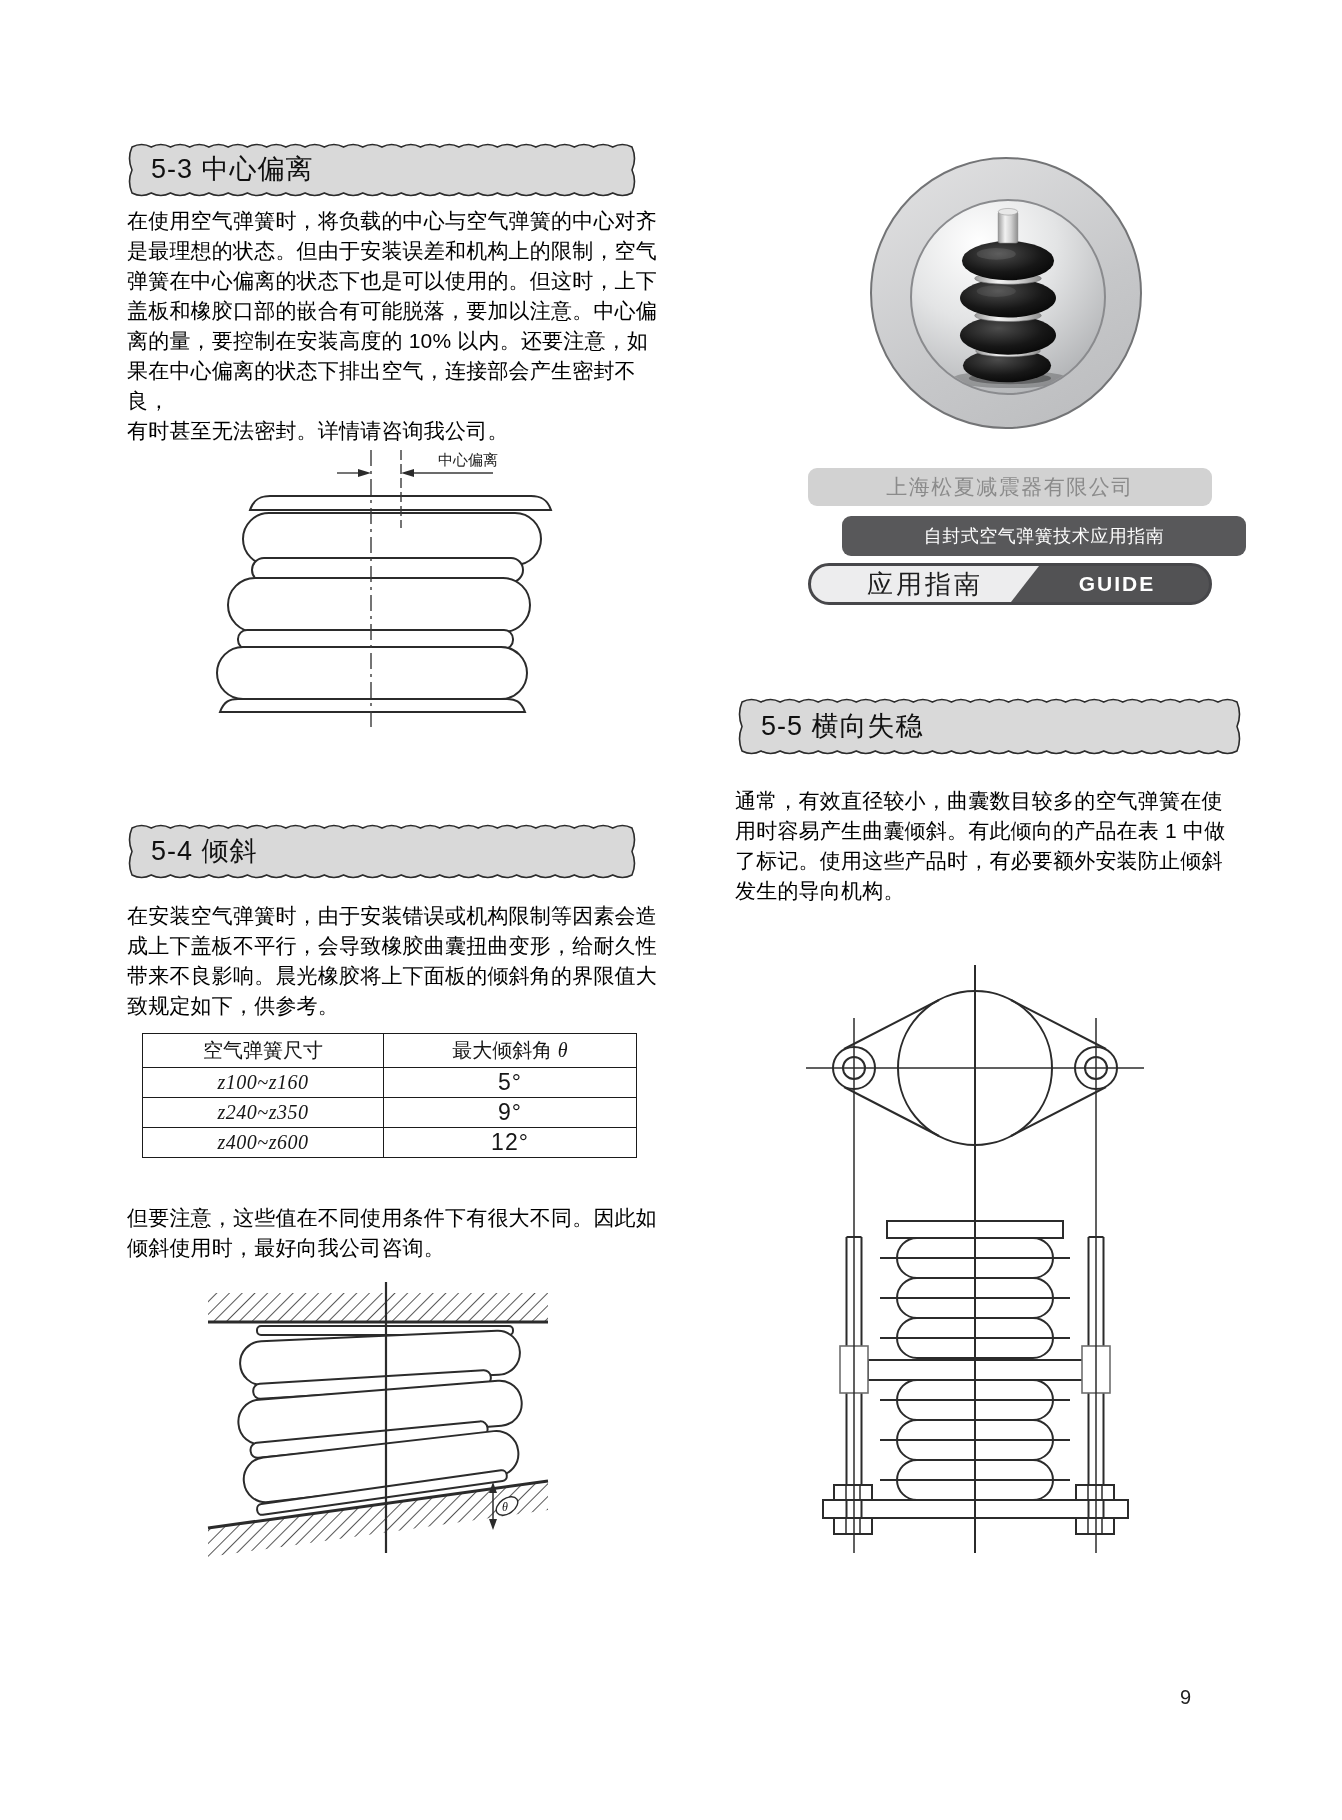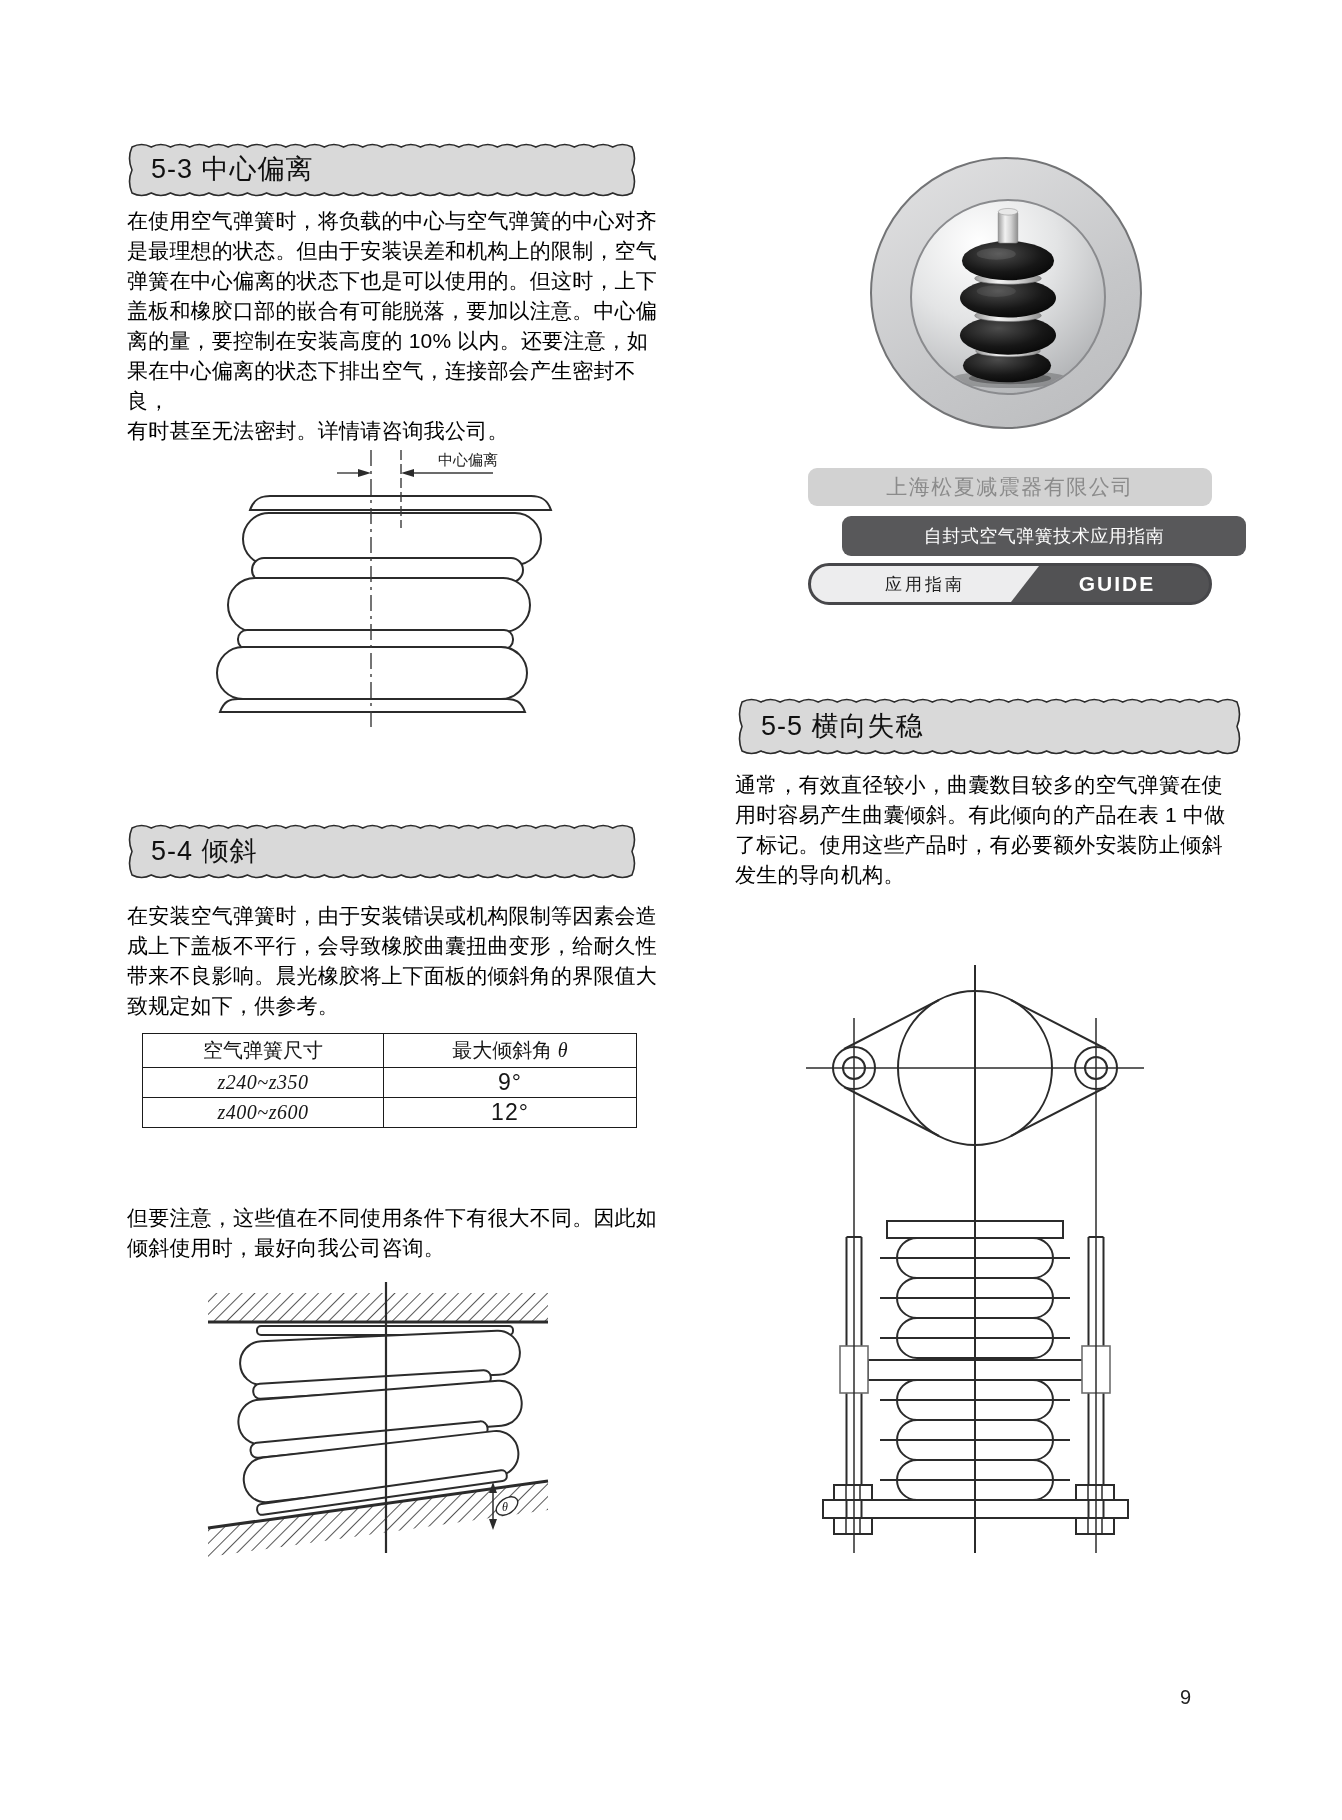"应用指南" .badge-left { font-size: 17px -> 26px }
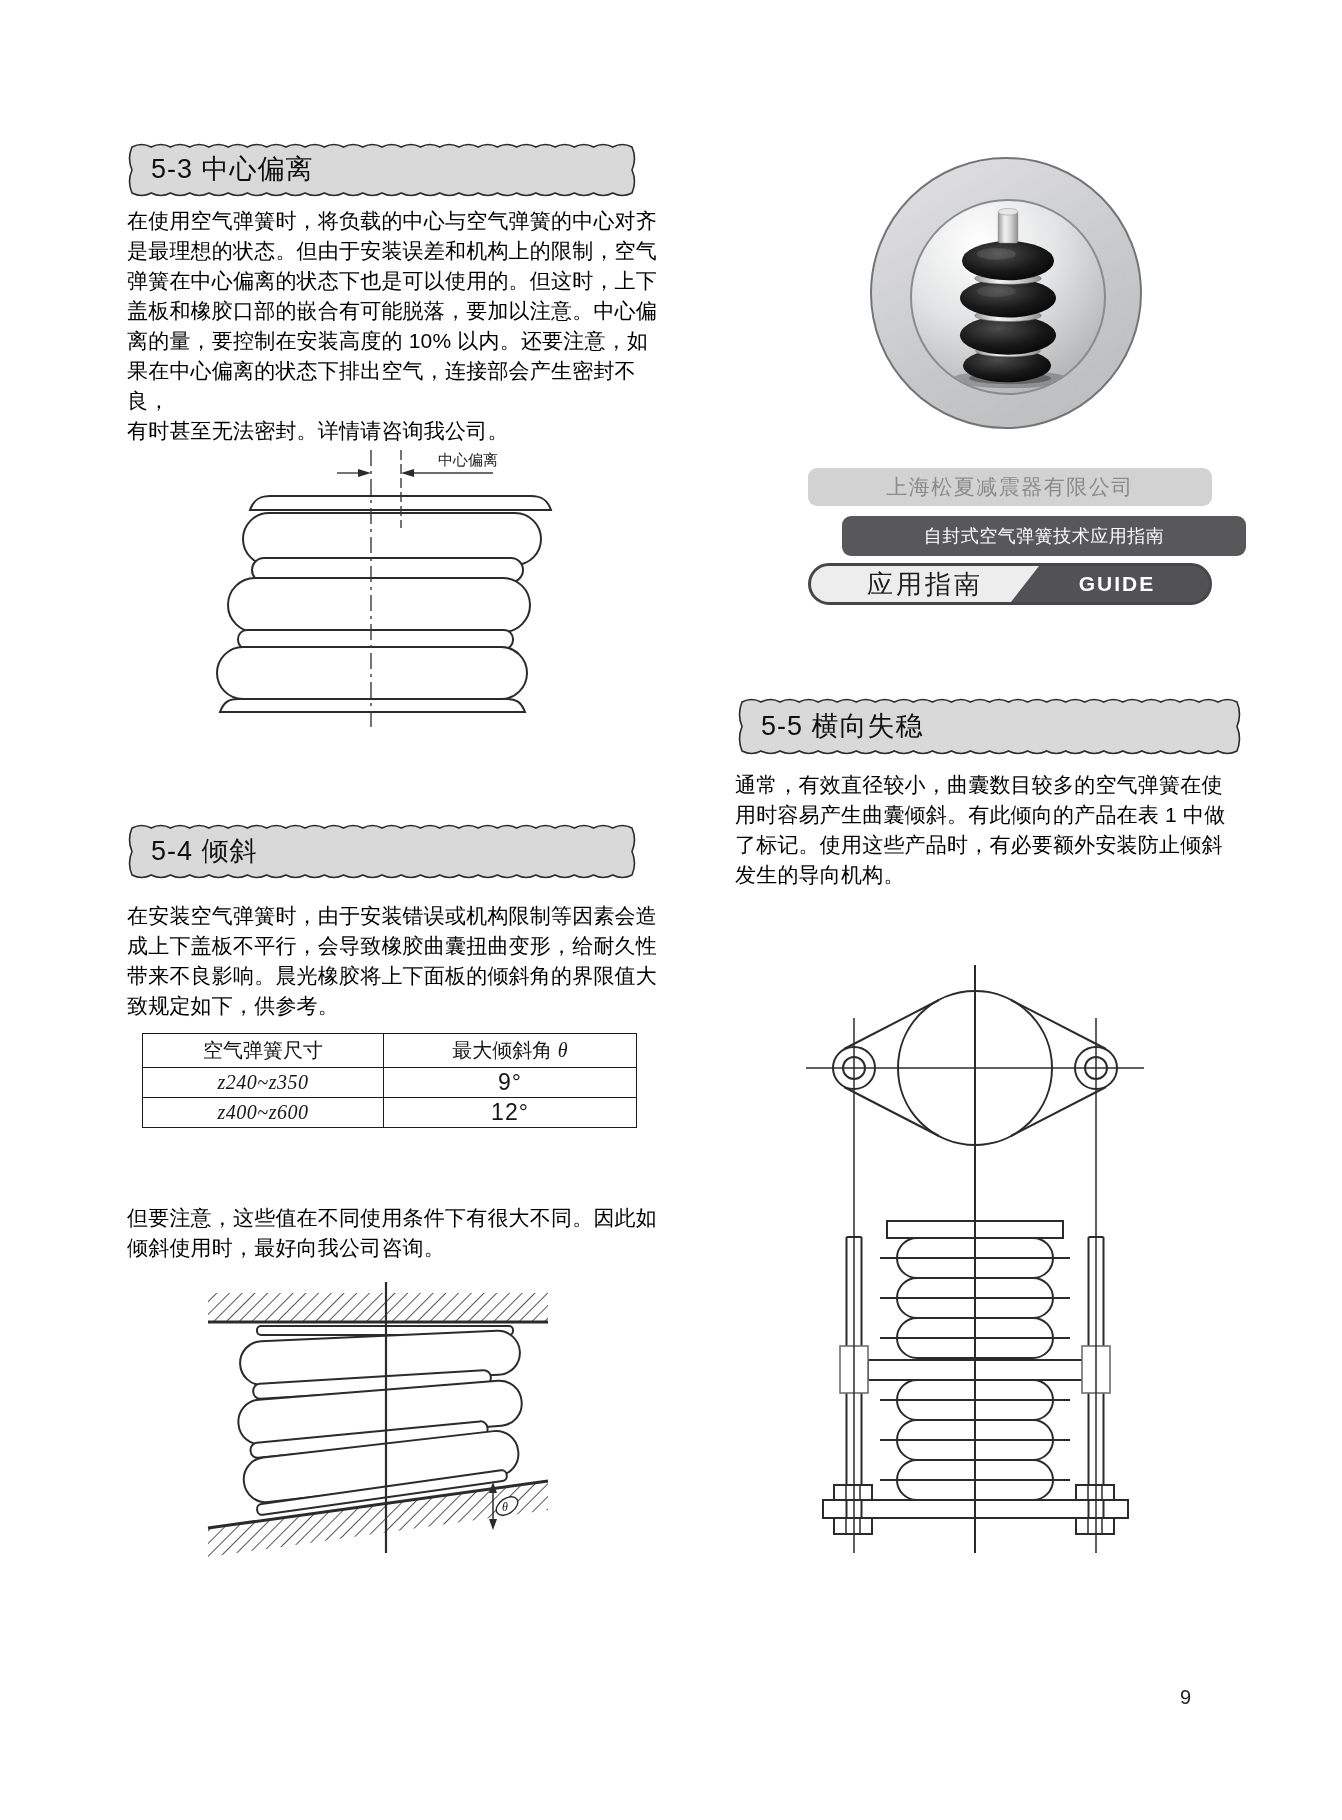"通常，有效直径较小，曲囊数目较多的空气弹簧在使" div.para { top: 770px -> 786px }
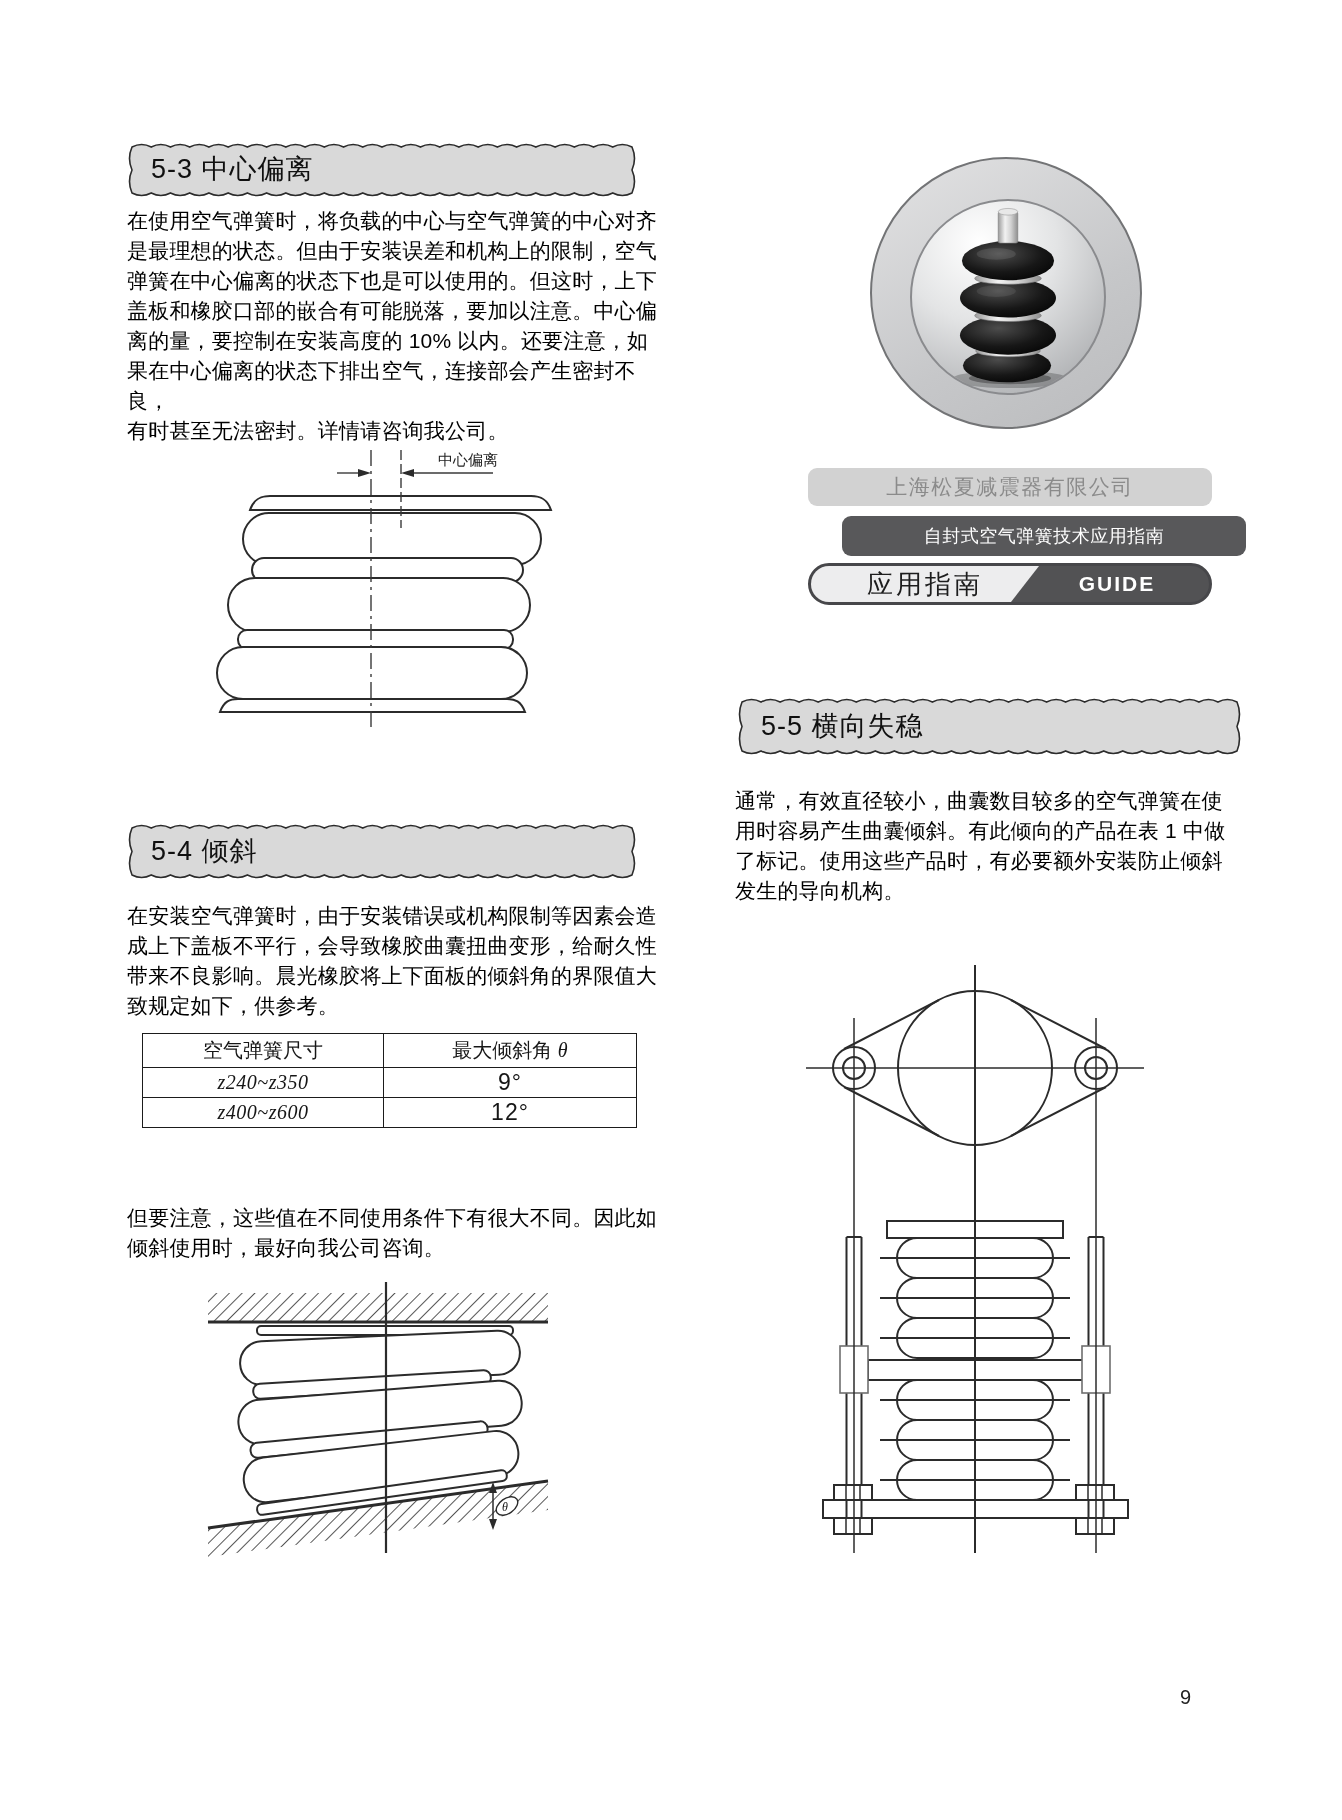"z100~z160" tr { html: none -> <tr> <td>z100~z160</td> <td>5°</td> </tr> }
